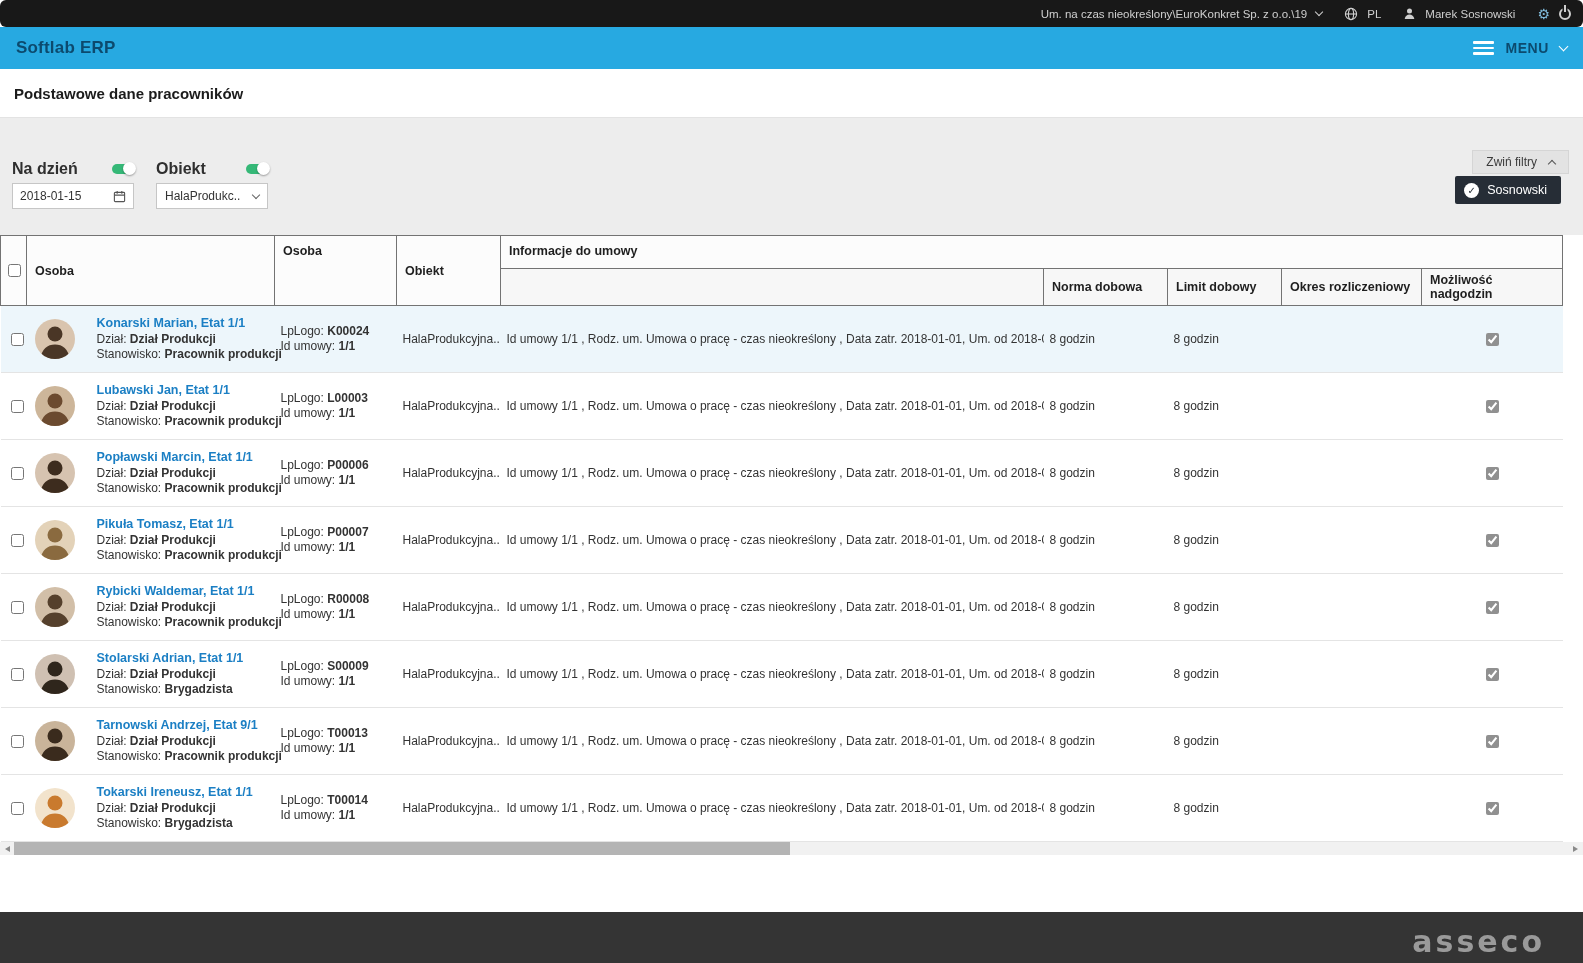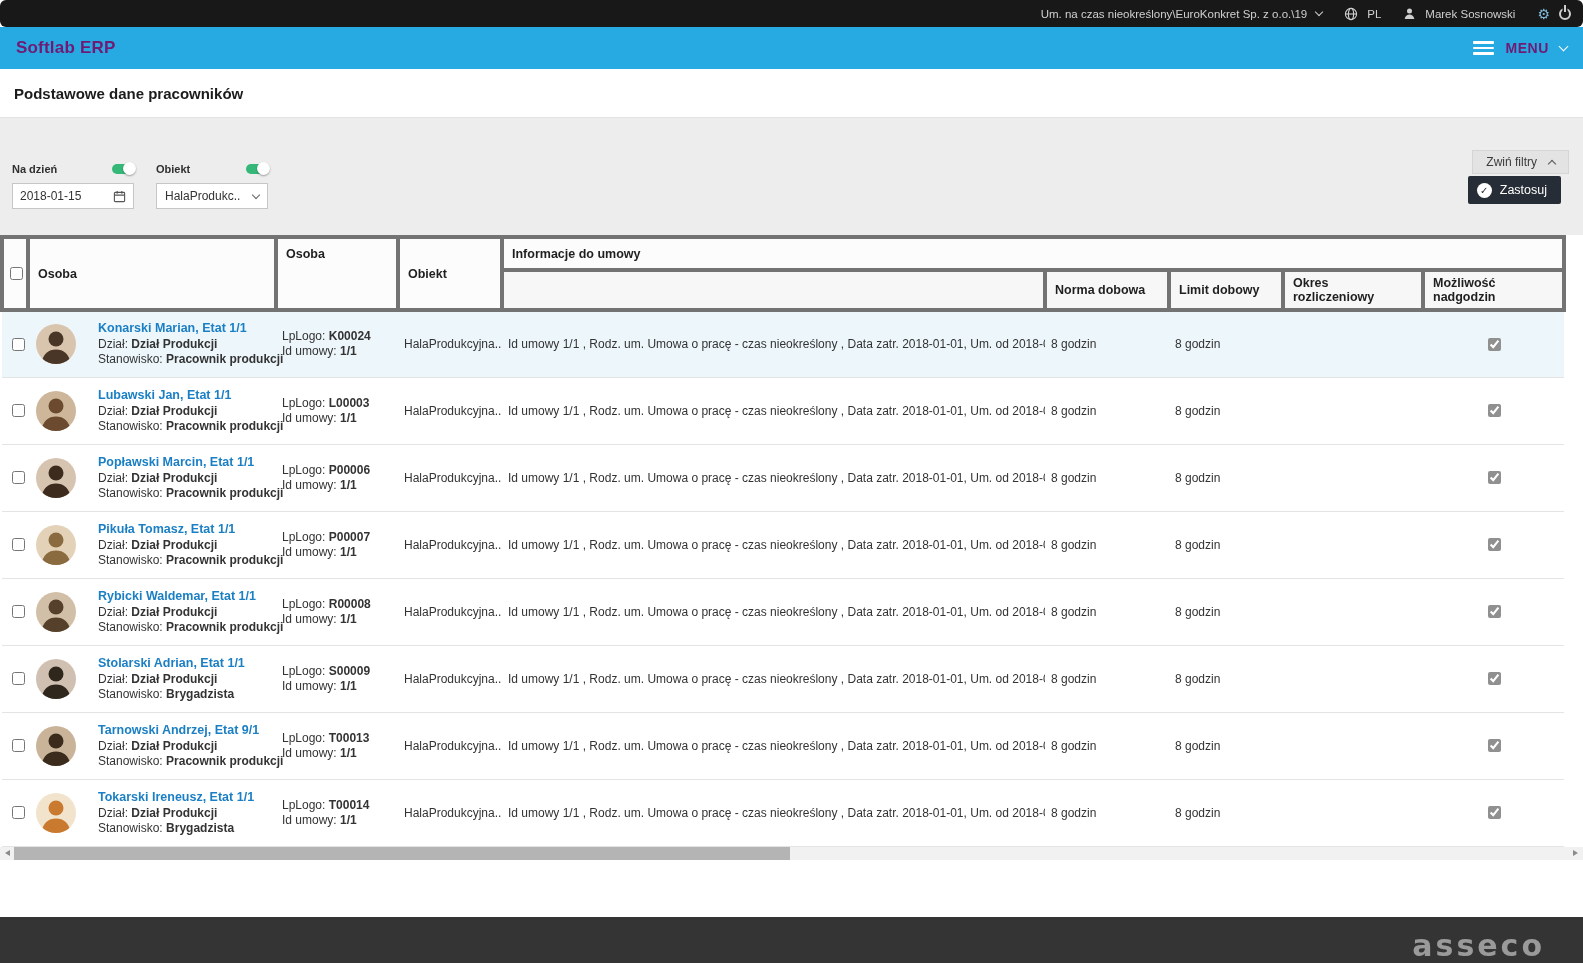"Softlab ERP" .appbar { color: #701a75 -> #0c4a6e }
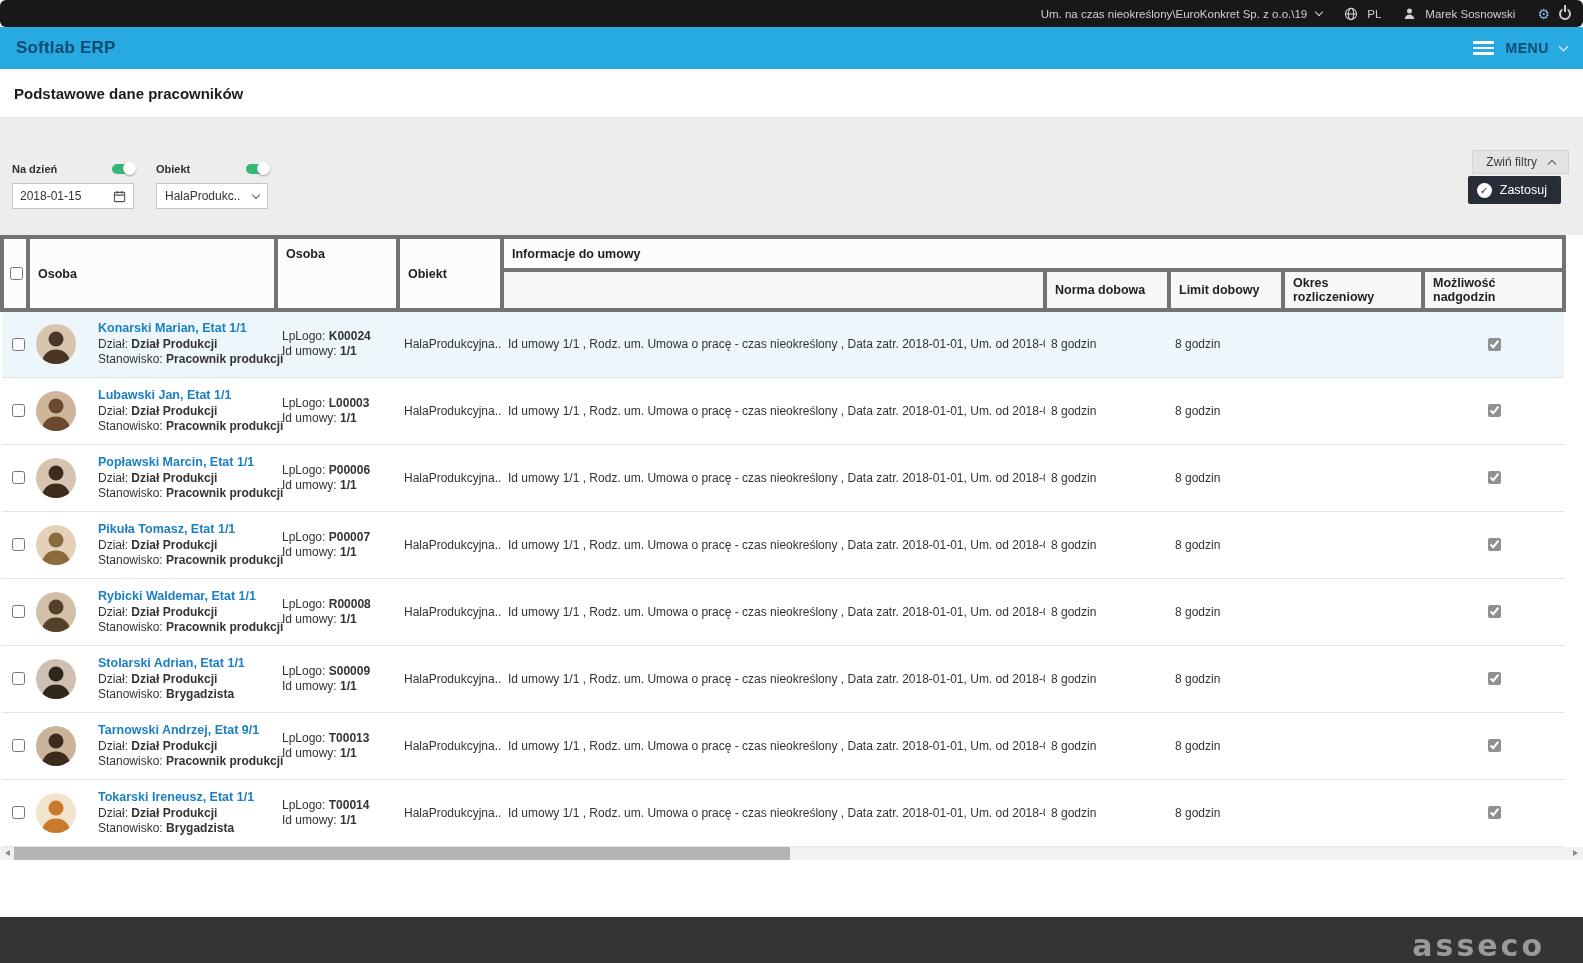"Na dzień" .flabel { font-size: 11px -> 16px }
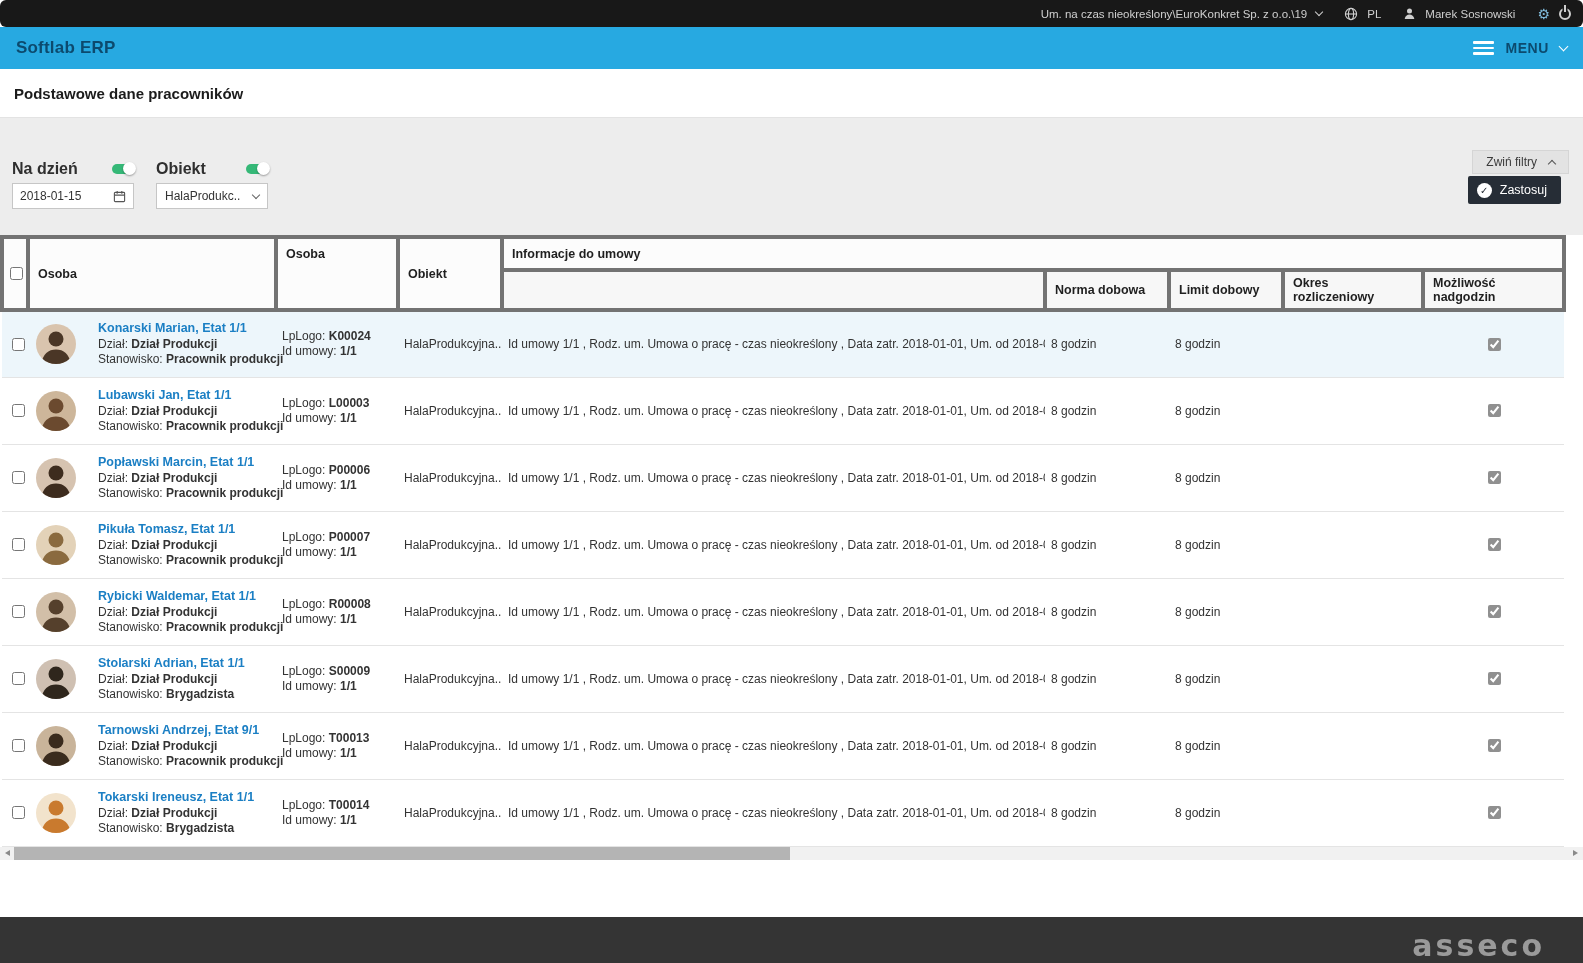"Zastosuj" span { text: Zastosuj -> Sosnowski }
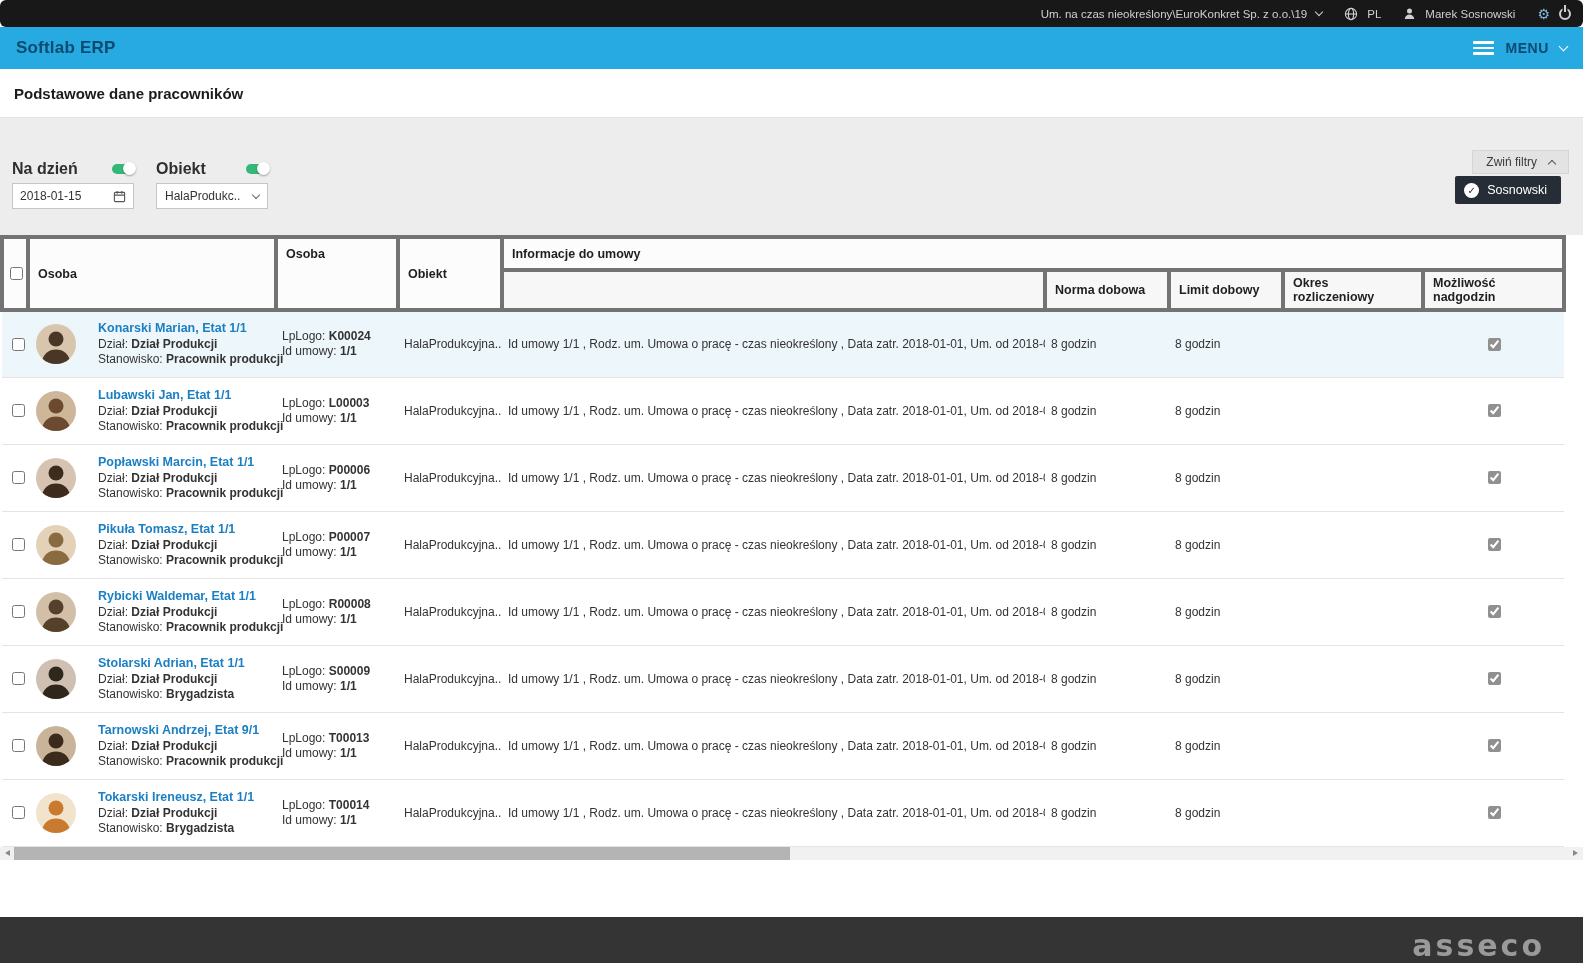"Osoba" thead th { border: 4px solid #737373 -> 1px solid #737373 }
